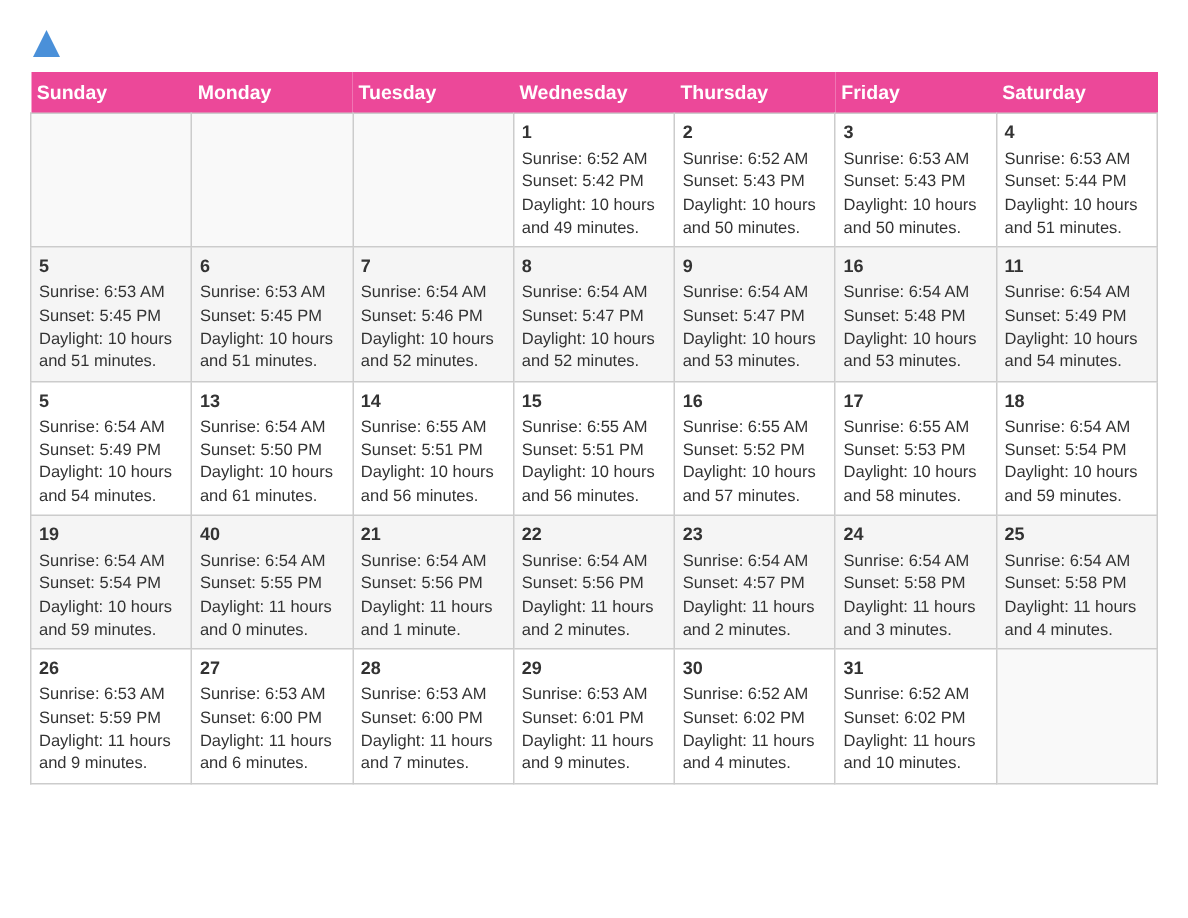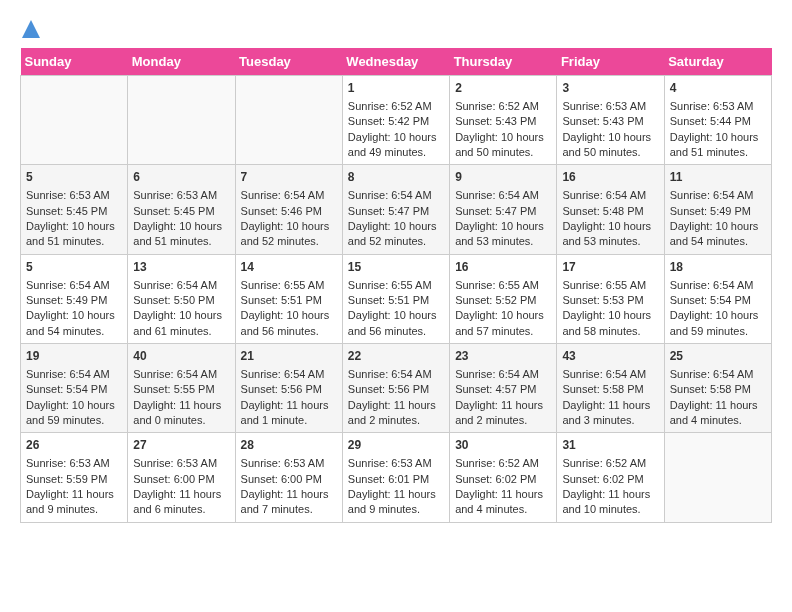"43" span.day-num { text: 43 -> 24 }
